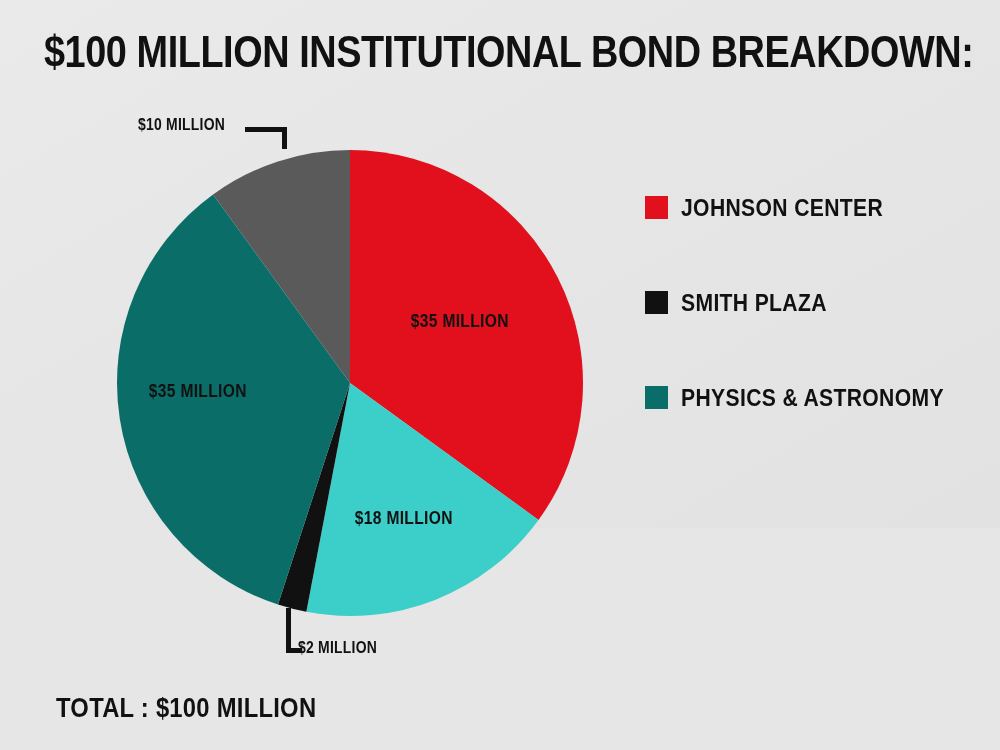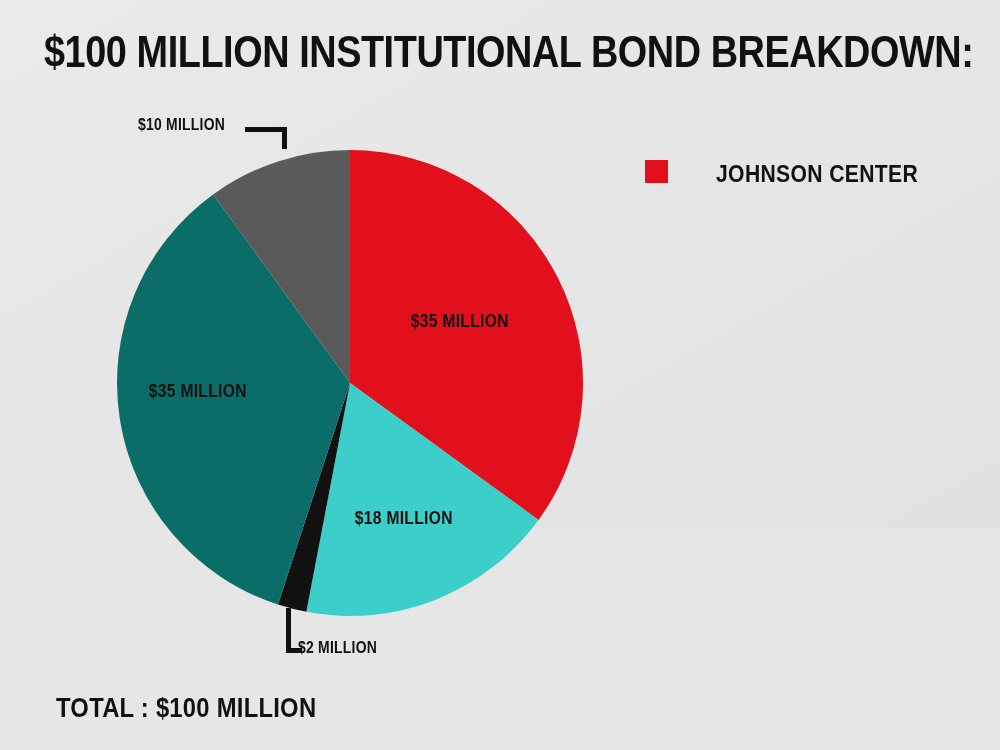"JOHNSON CENTER" .legend-item { align-items: flex-start -> center; gap: 35px -> none }
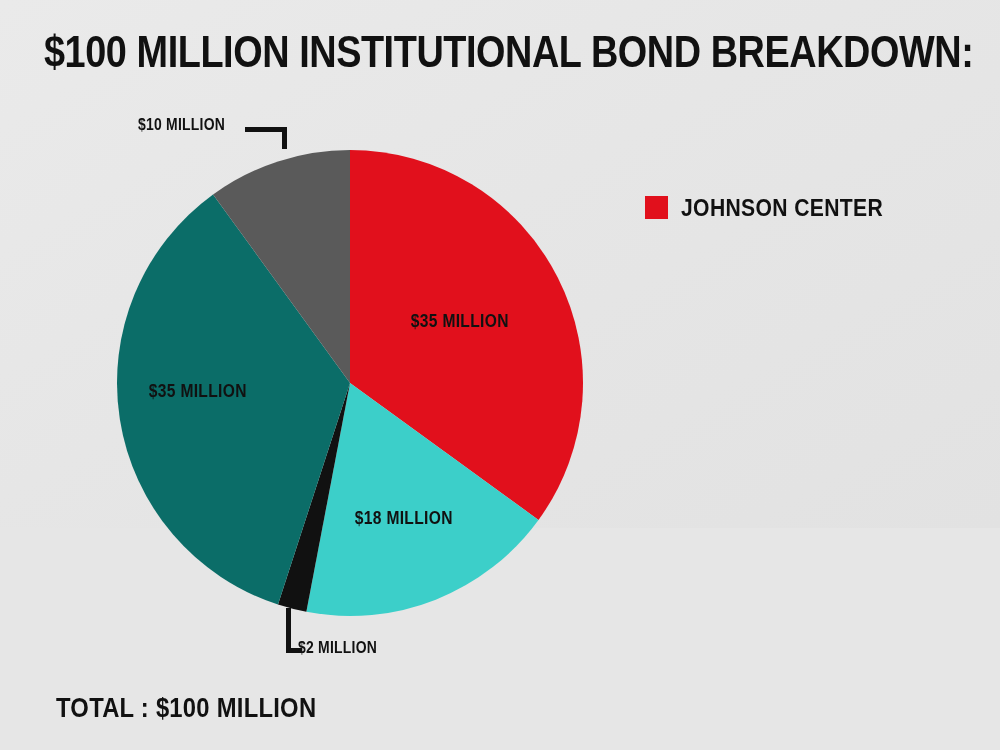"SMITH PLAZA" div.legend-item { html: none -> <div> <span></span> <span>SMITH PLAZA</span> </div> }
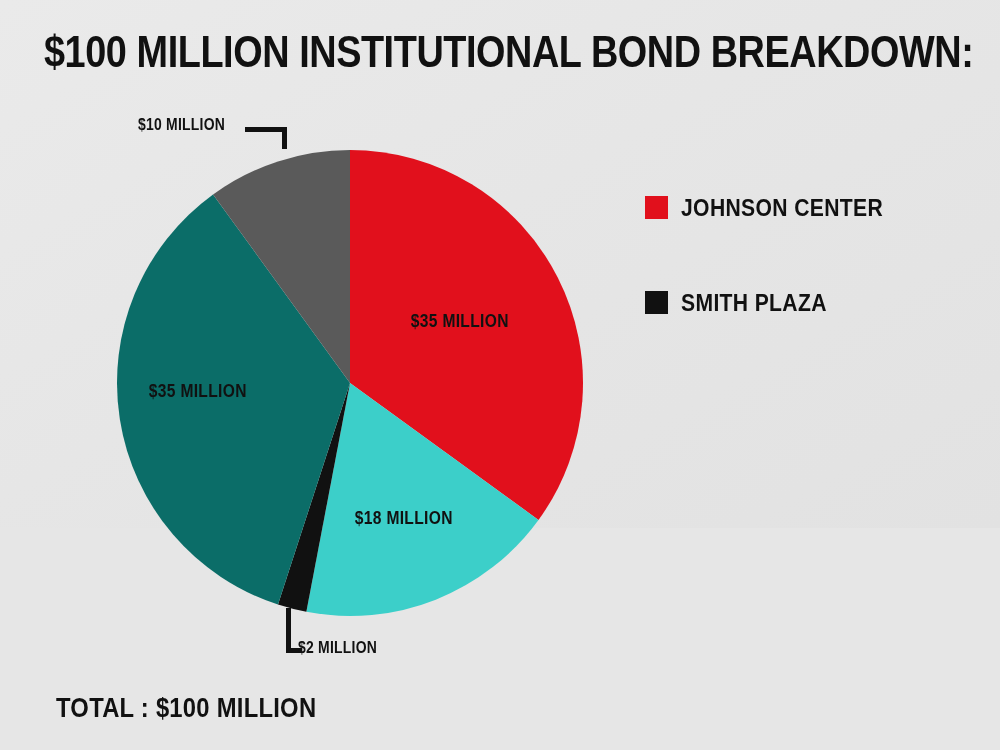"PHYSICS & ASTRONOMY" div.legend-item { html: none -> <div> <span></span> <span>PHYSICS &amp; ASTRONOMY</span> </div> }
